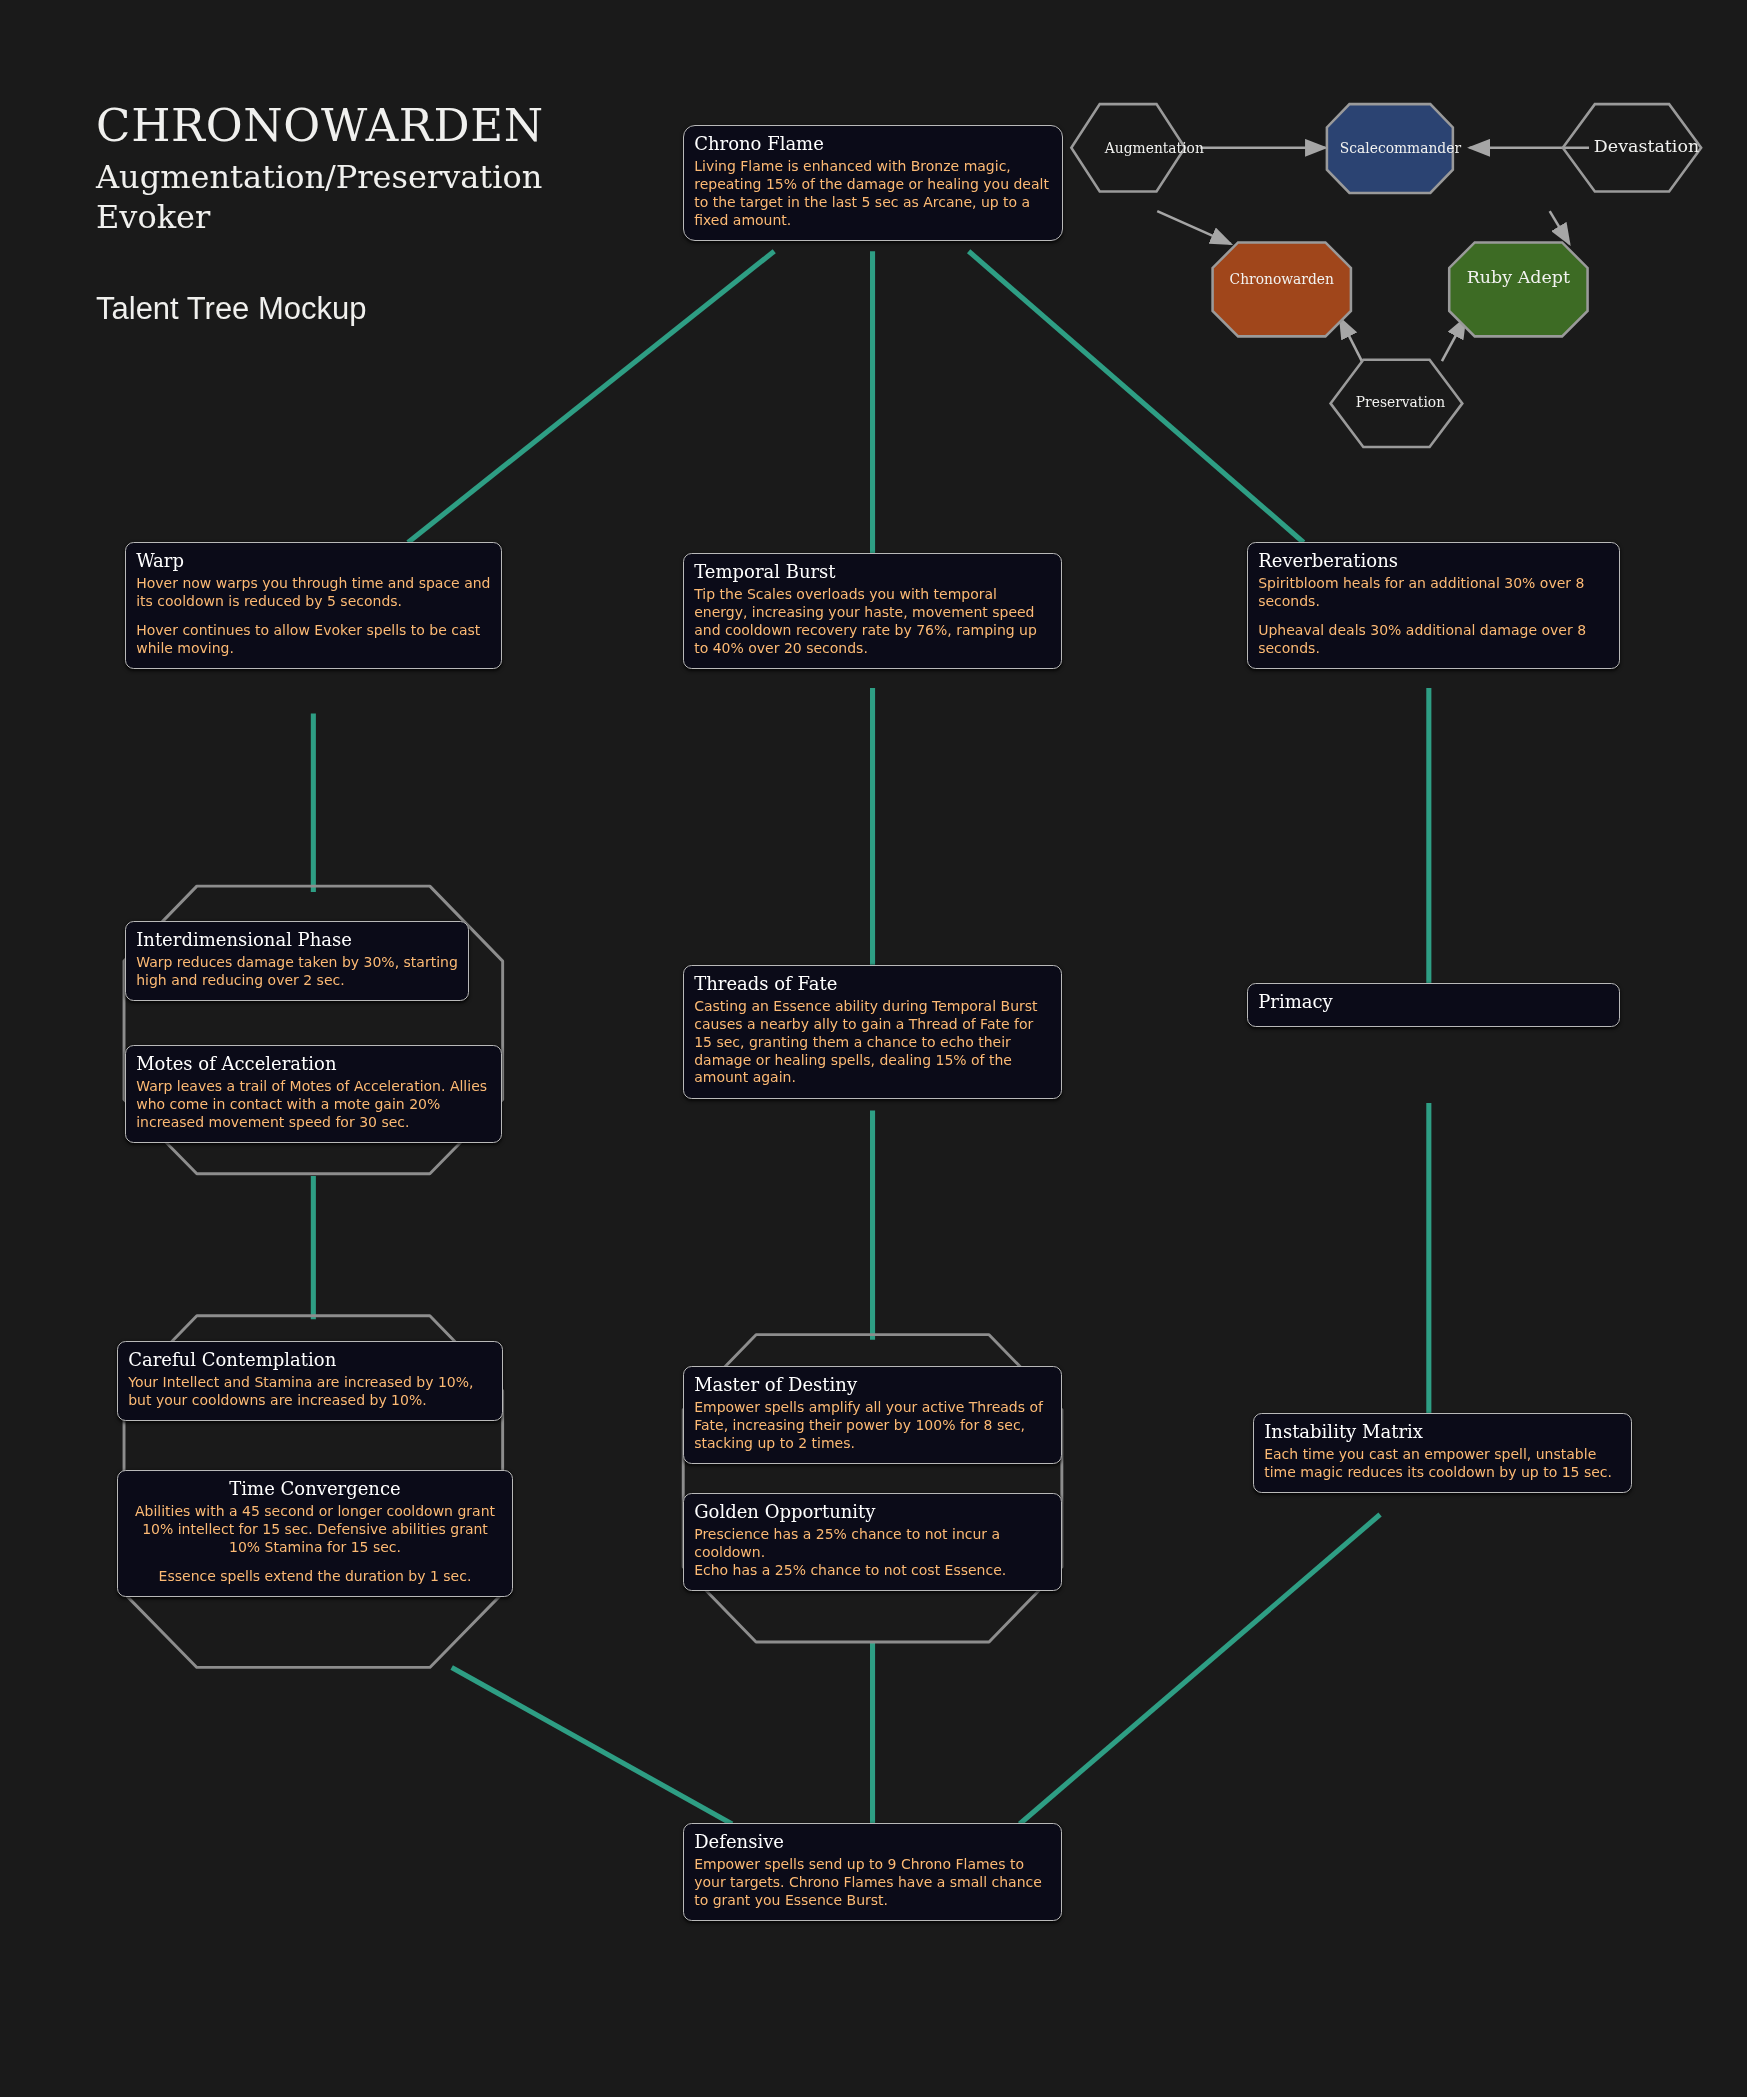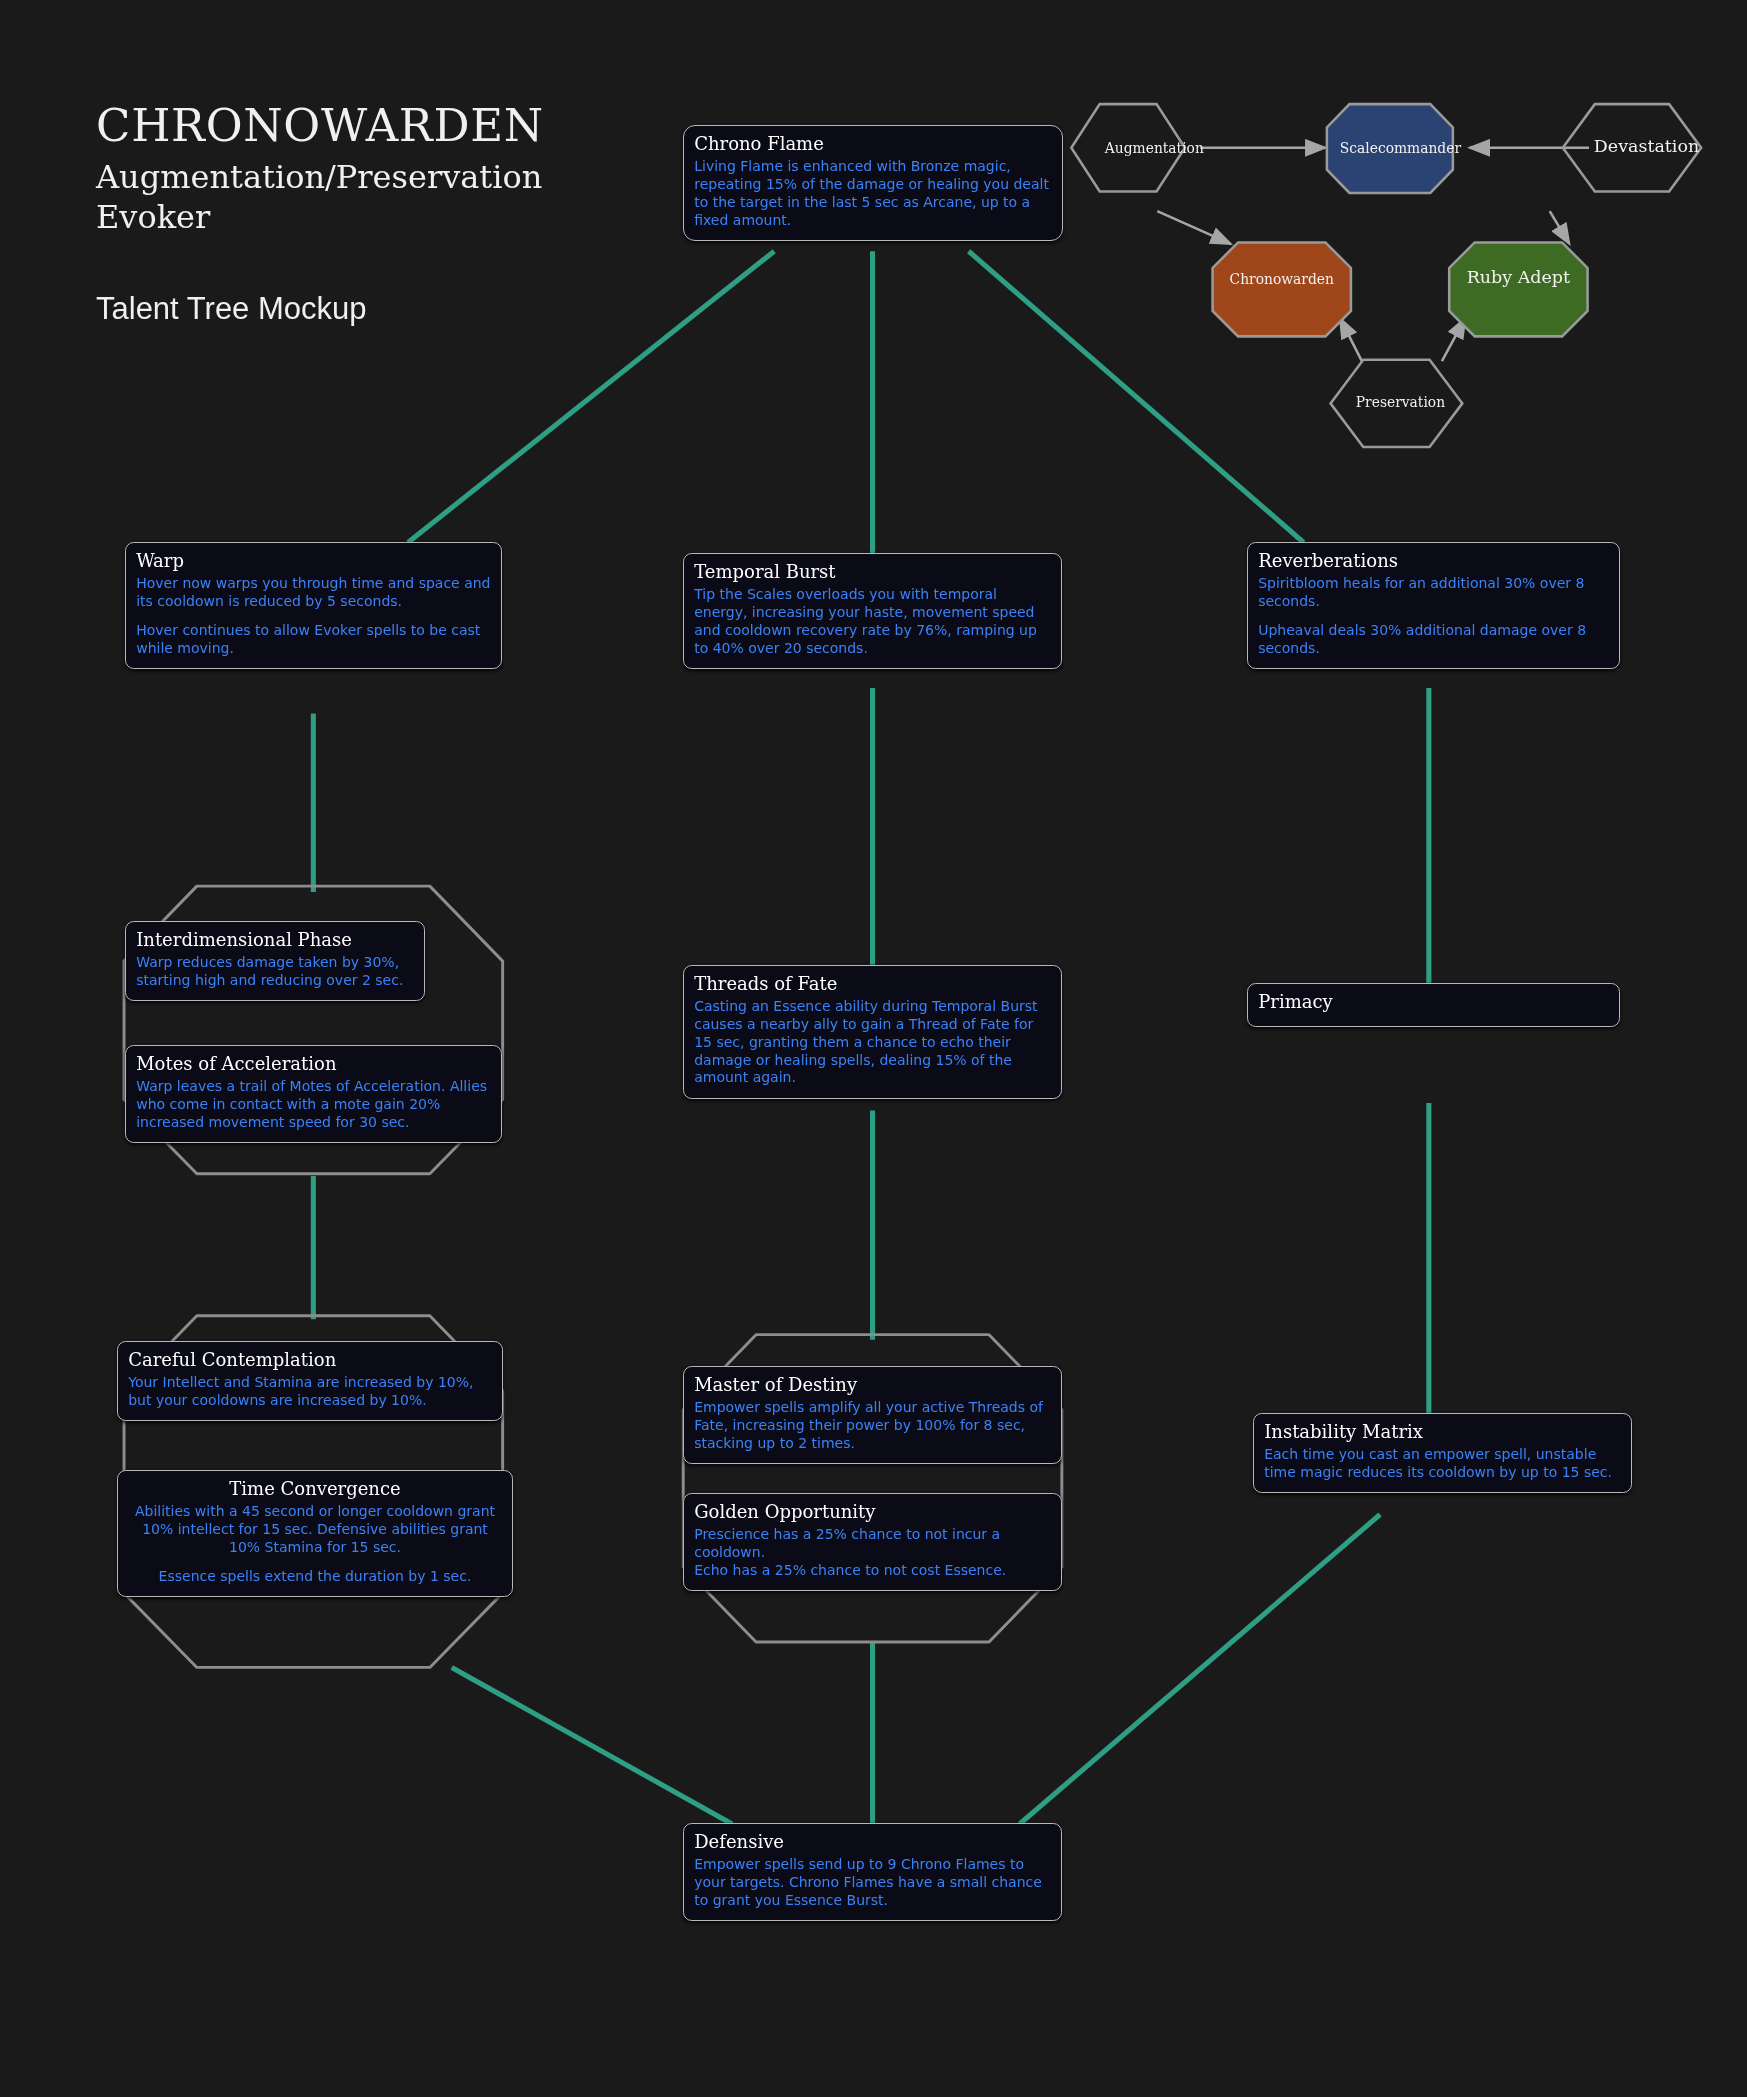"Living Flame is enhanced with" .node-body { color: #3b82f6 -> #fdba74 }
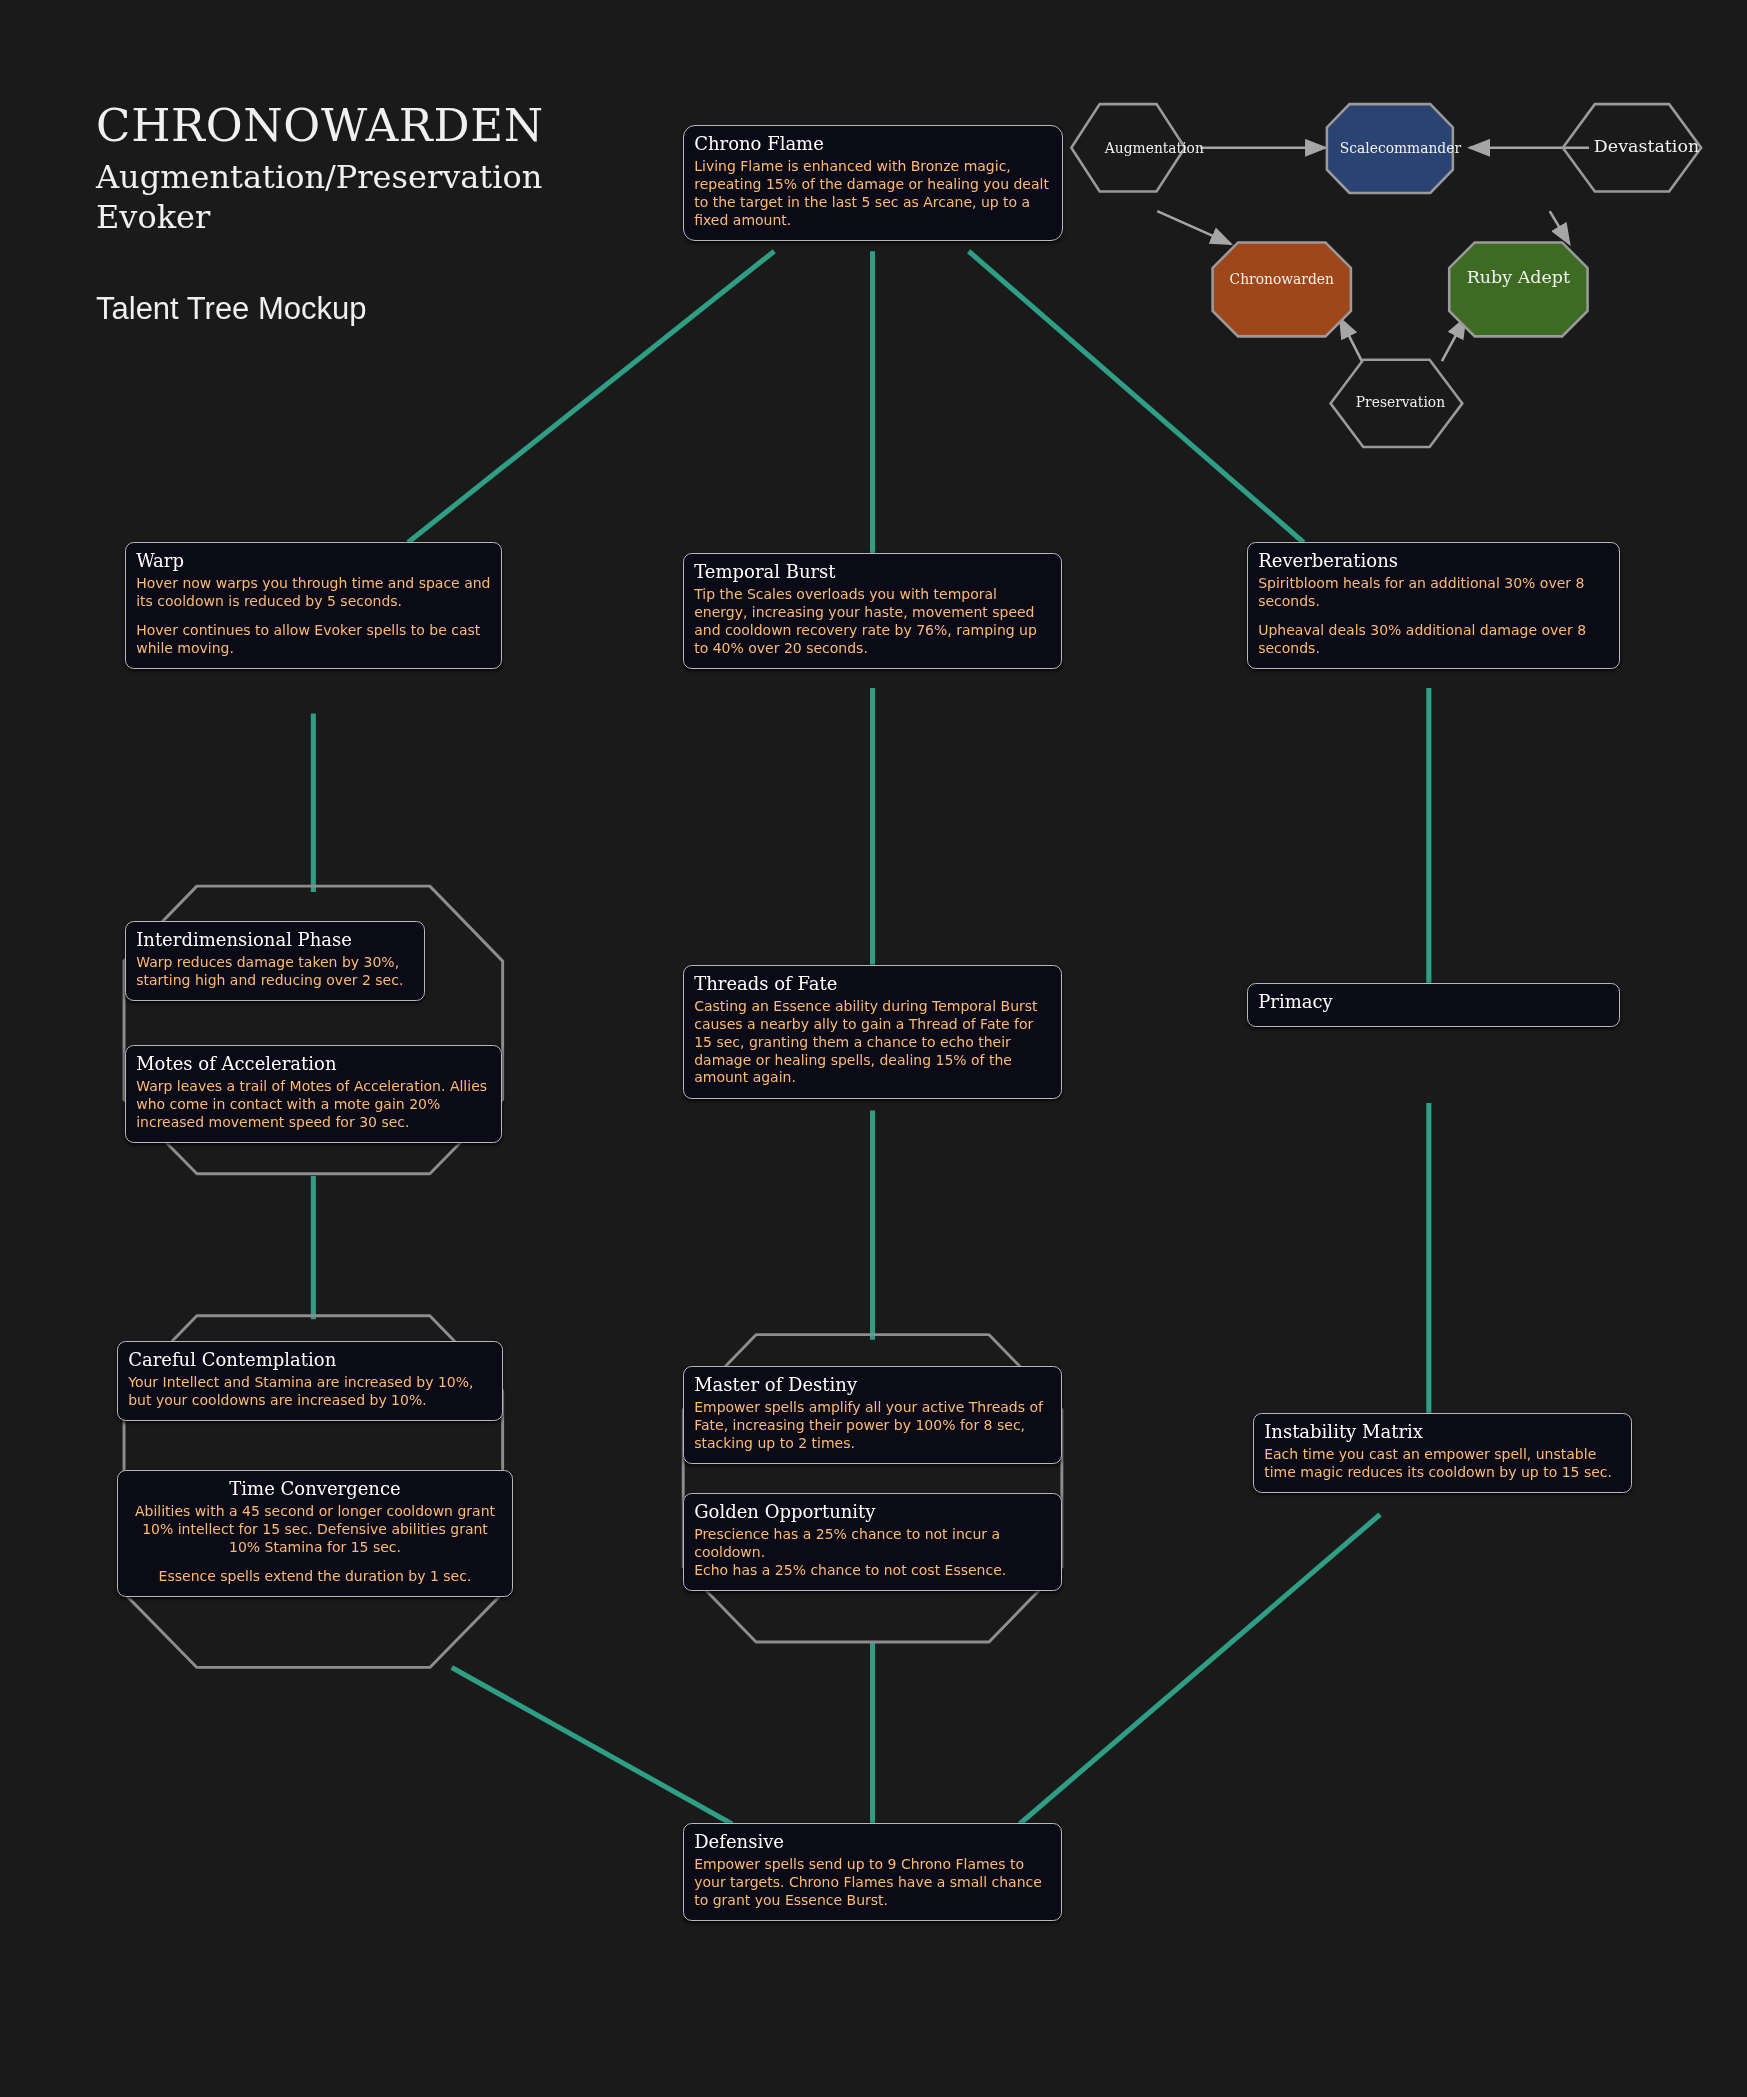"Interdimensional Phase" div.node { width: 300px -> 344px }
